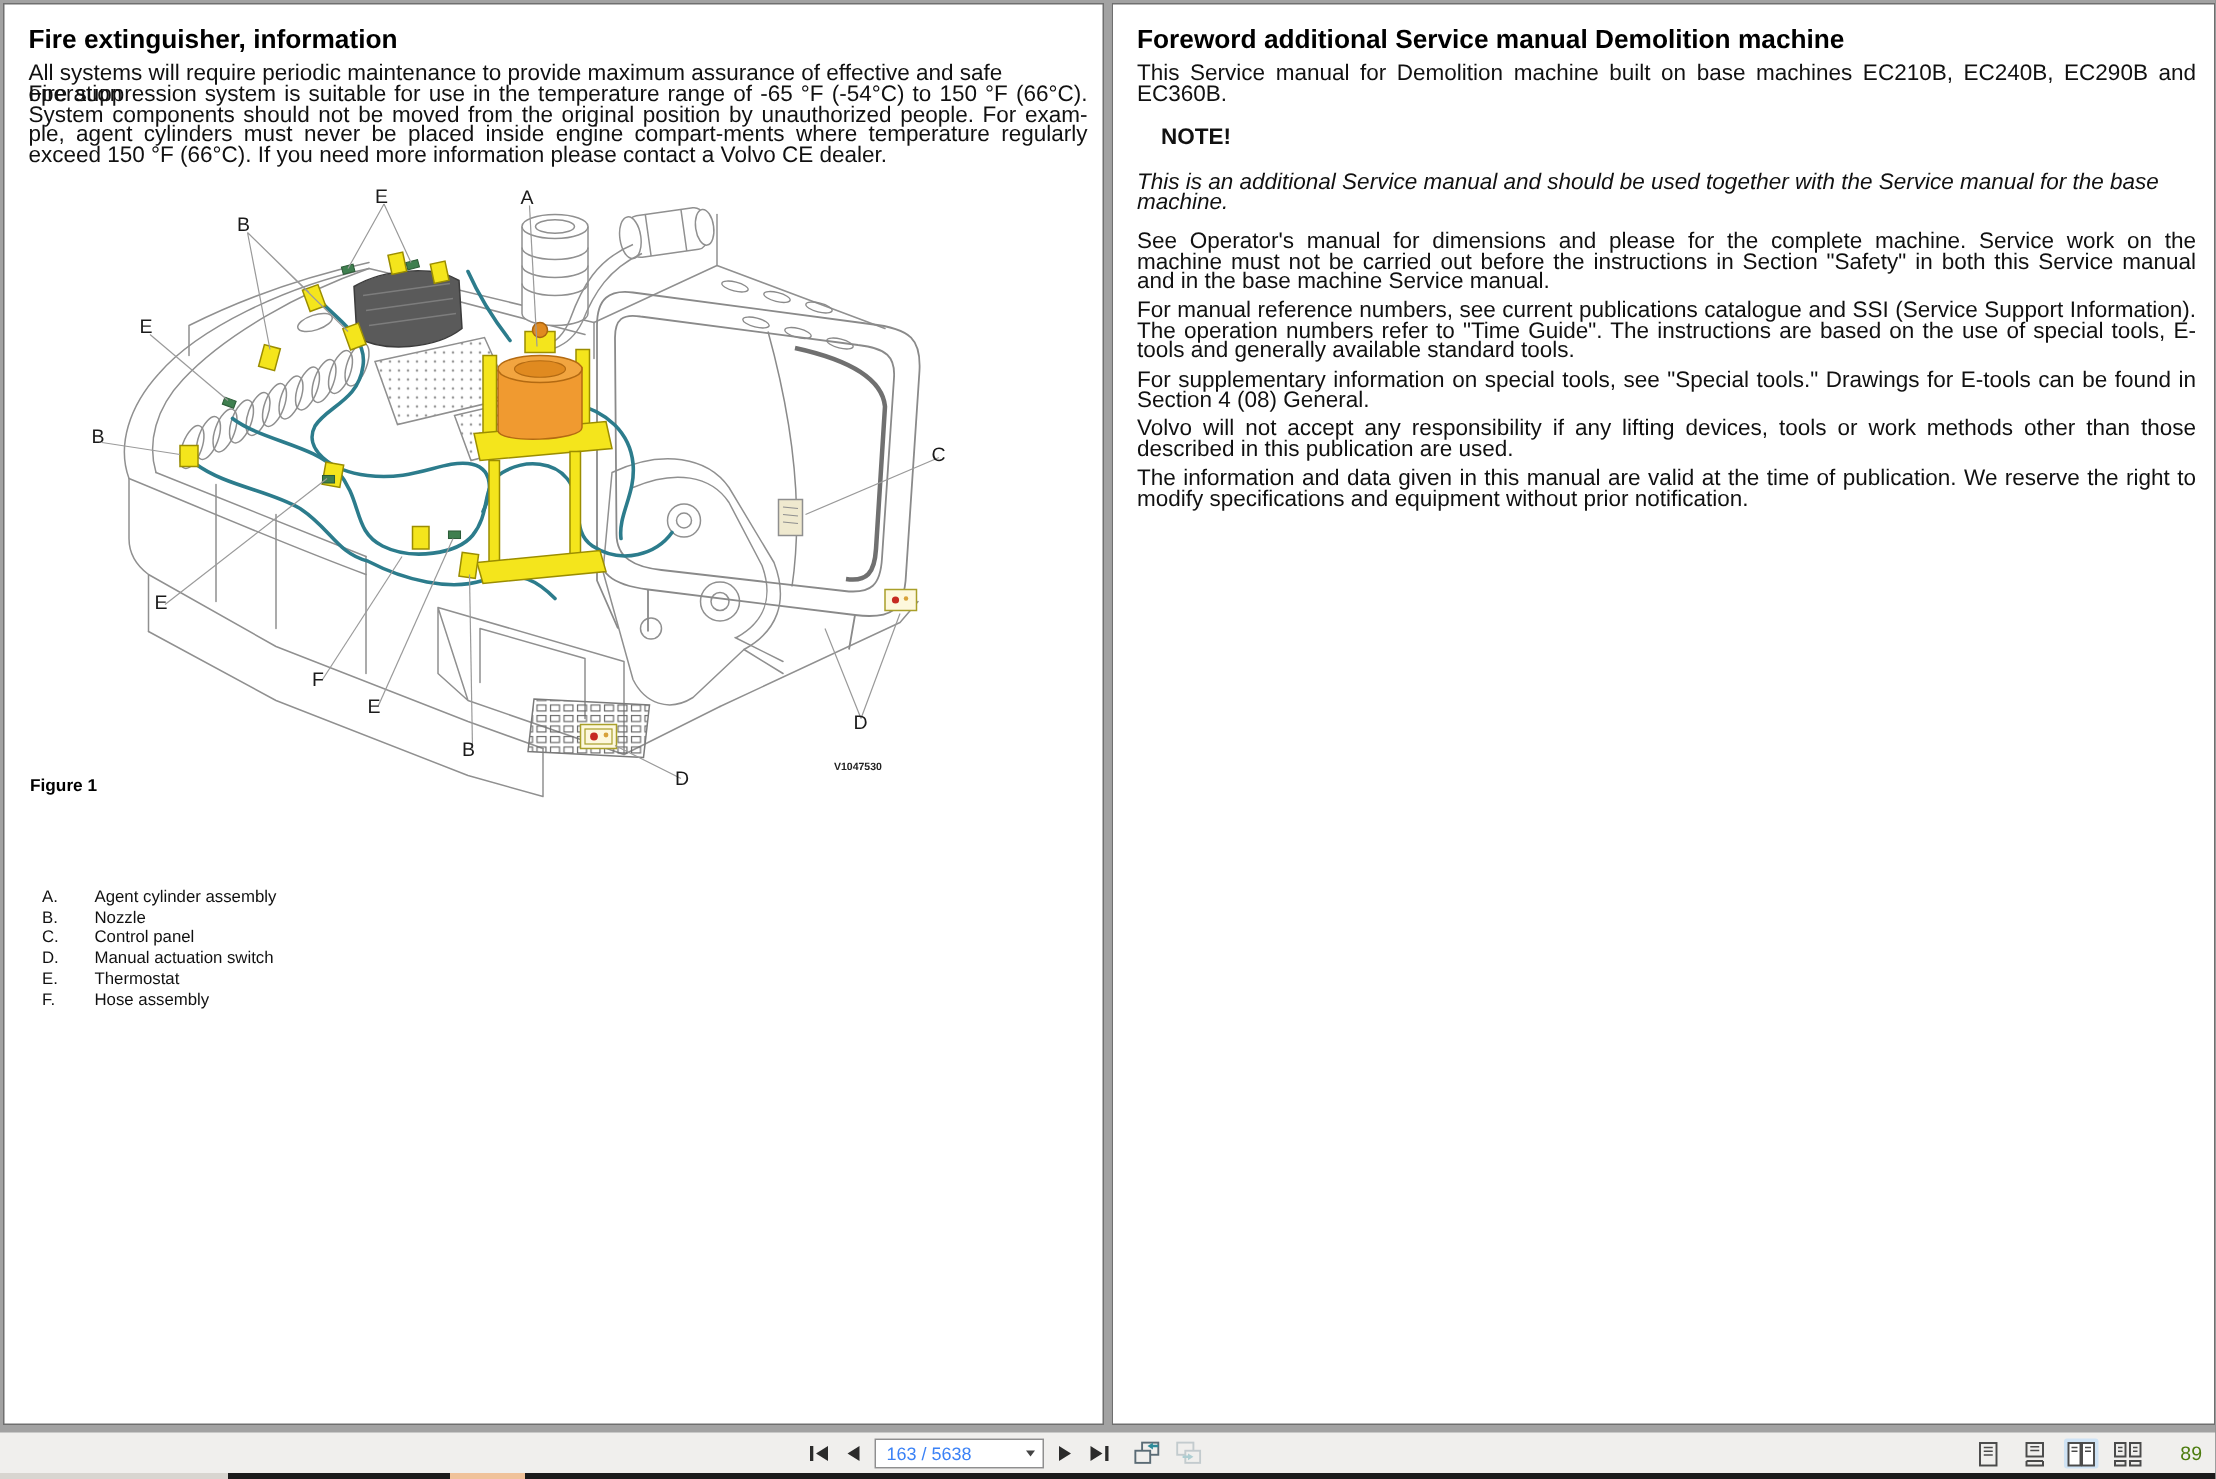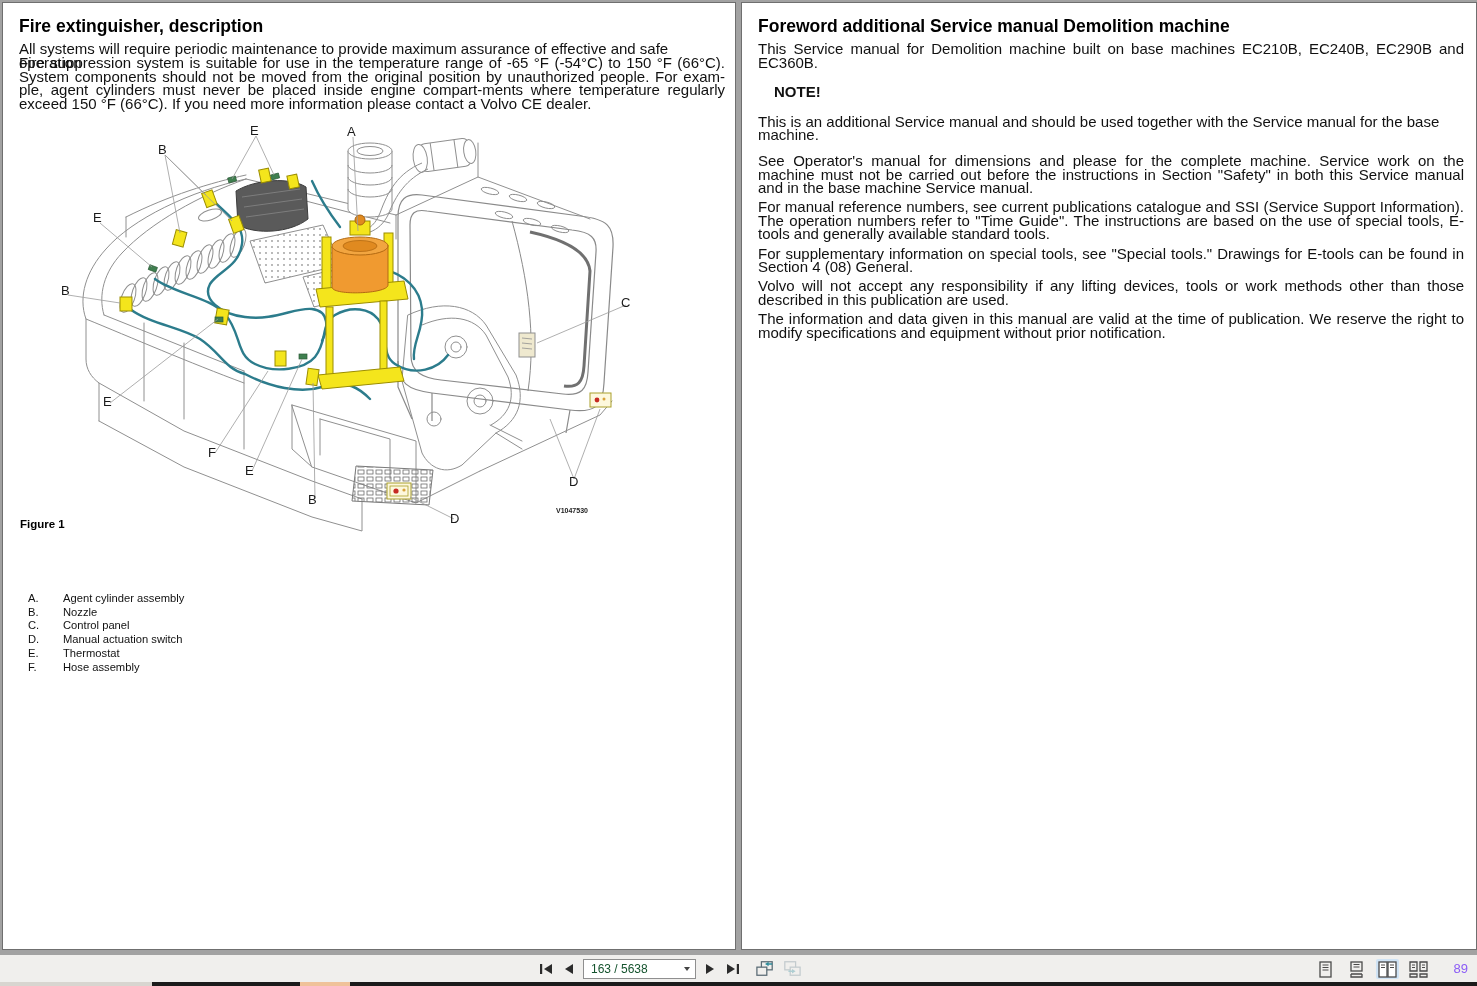"Fire extinguisher, description" div.pg-title { text: description -> information }
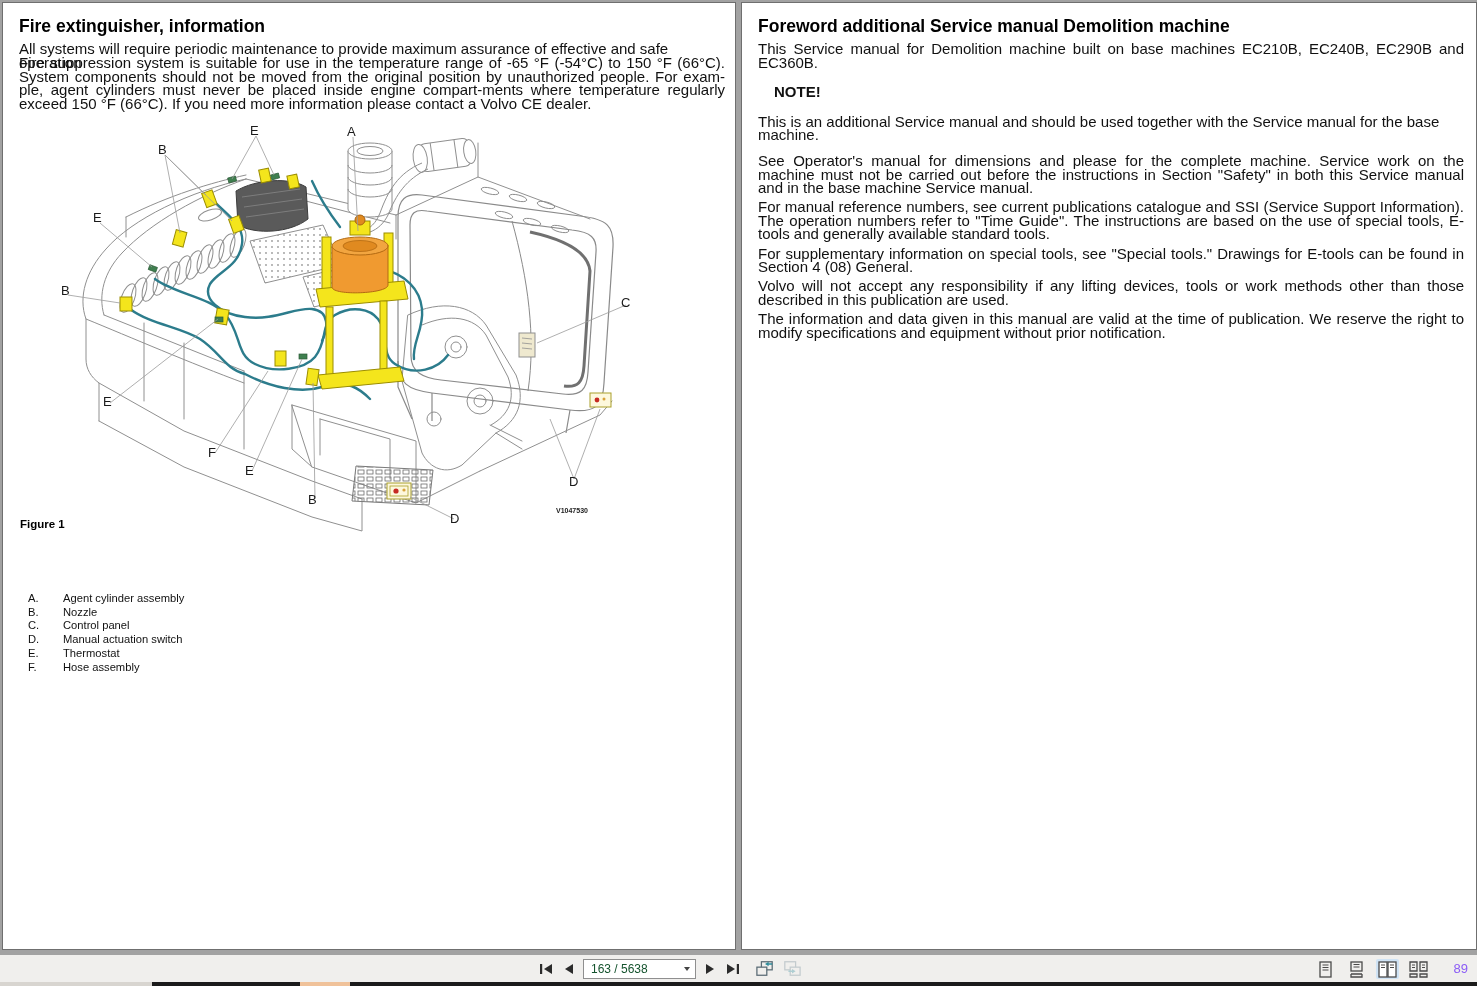"This is an additional Service" .rp-note-text { font-style: none -> italic }
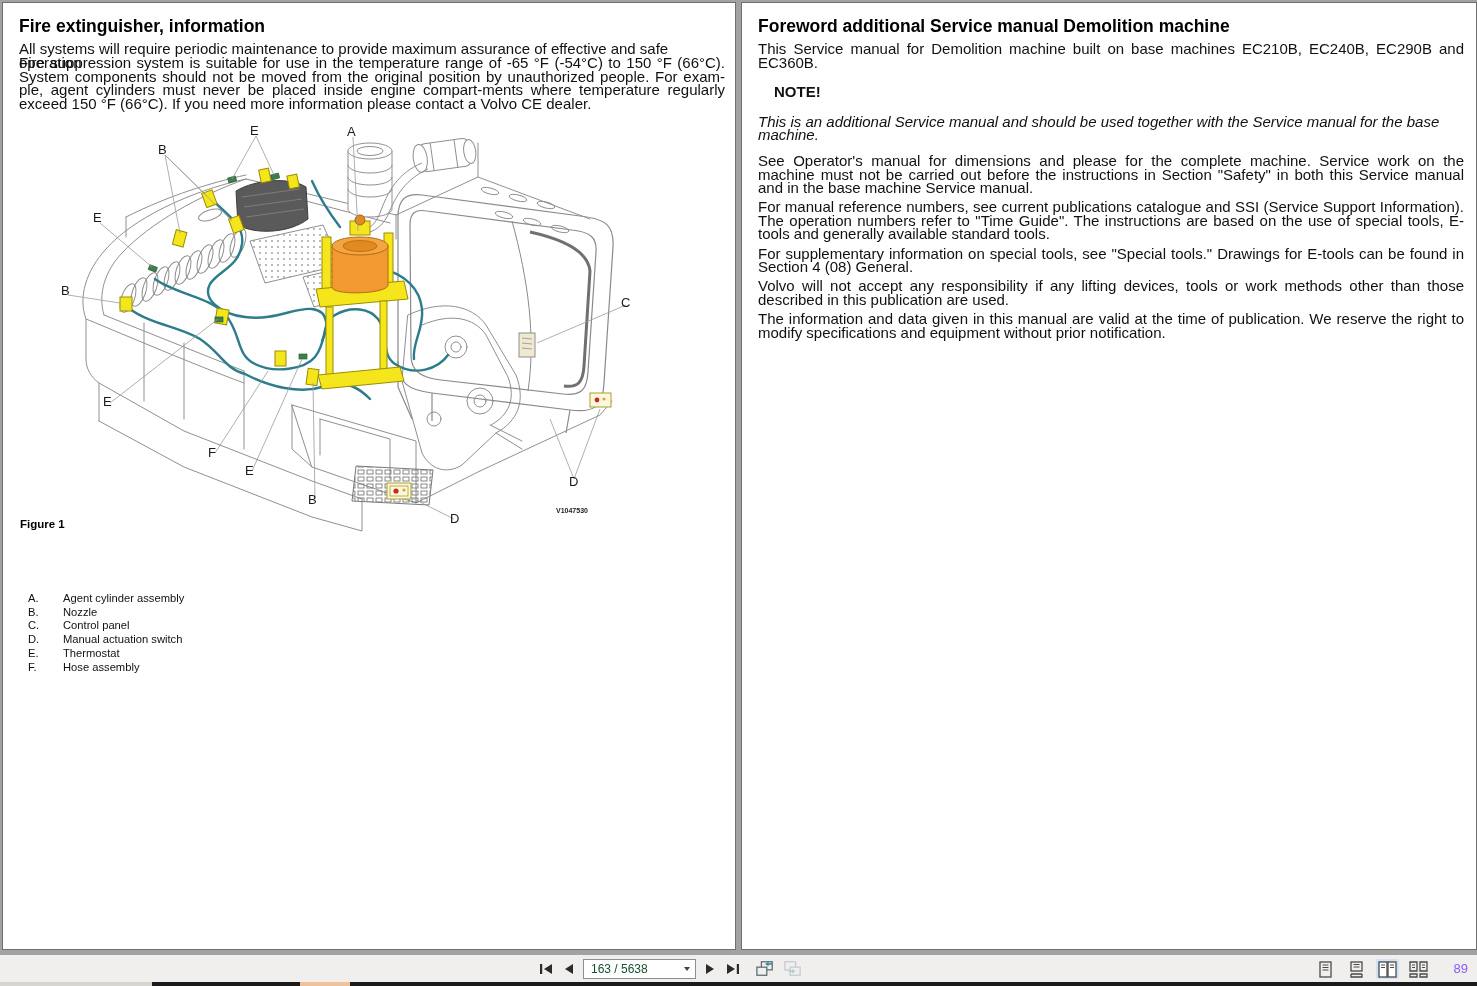"163 / 5638" .page-box { color: #14532d -> #3b82f6 }
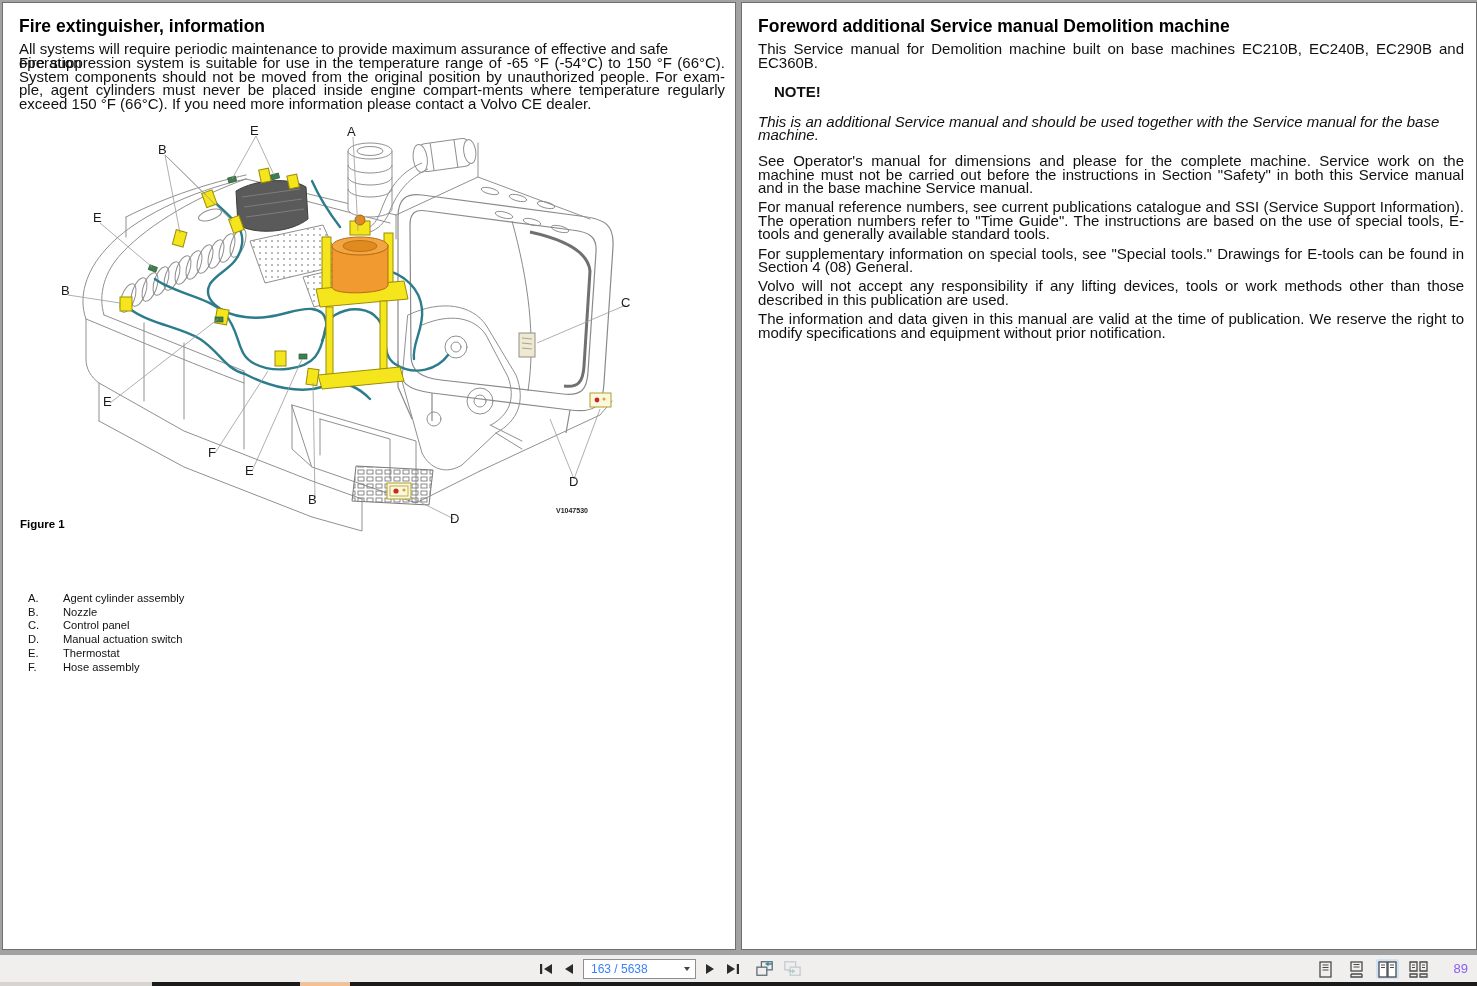"89" .zoom-text { color: #8b5cf6 -> #4d7c0f }
